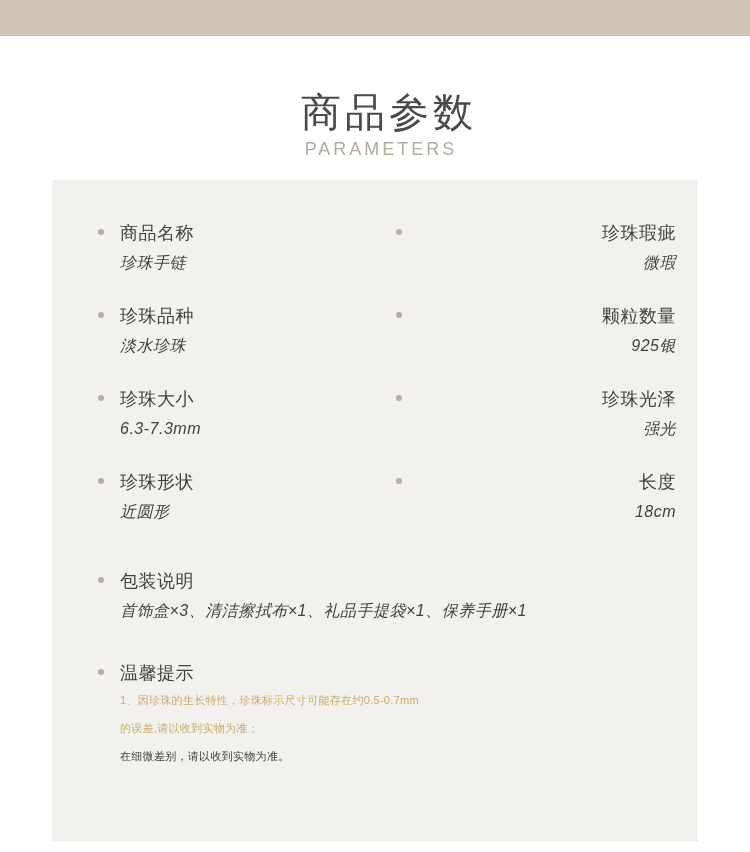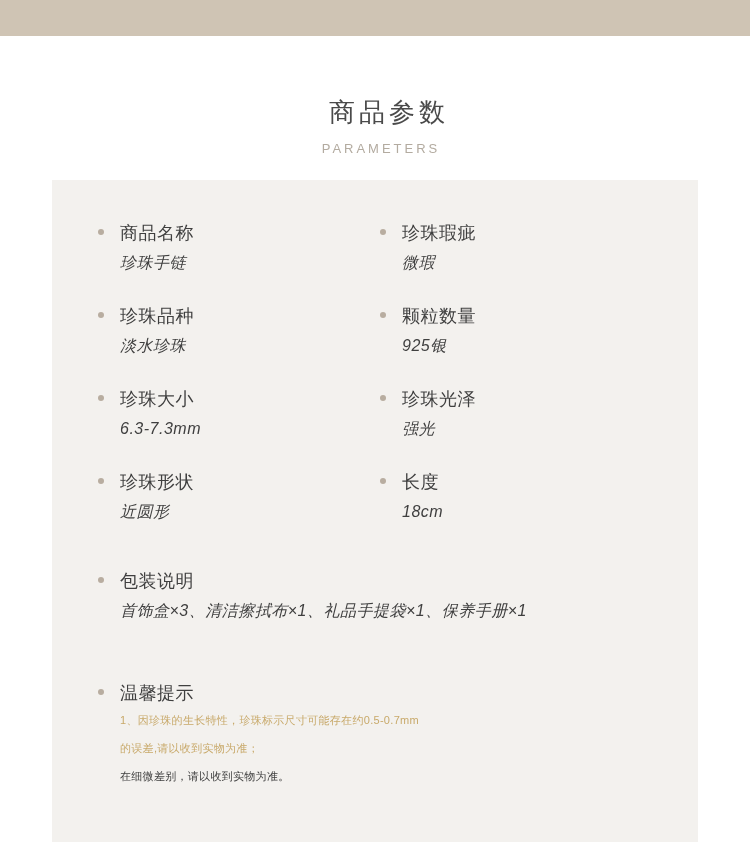"商品参数" .header-title { font-size: 26px -> 40px }
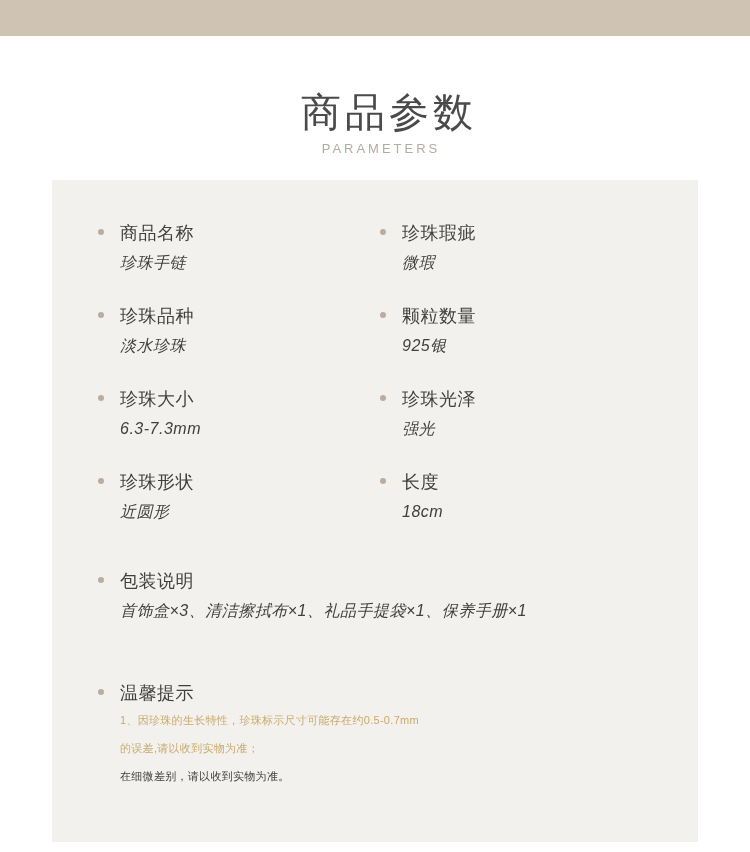"PARAMETERS" .header-sub { font-size: 13px -> 18px }
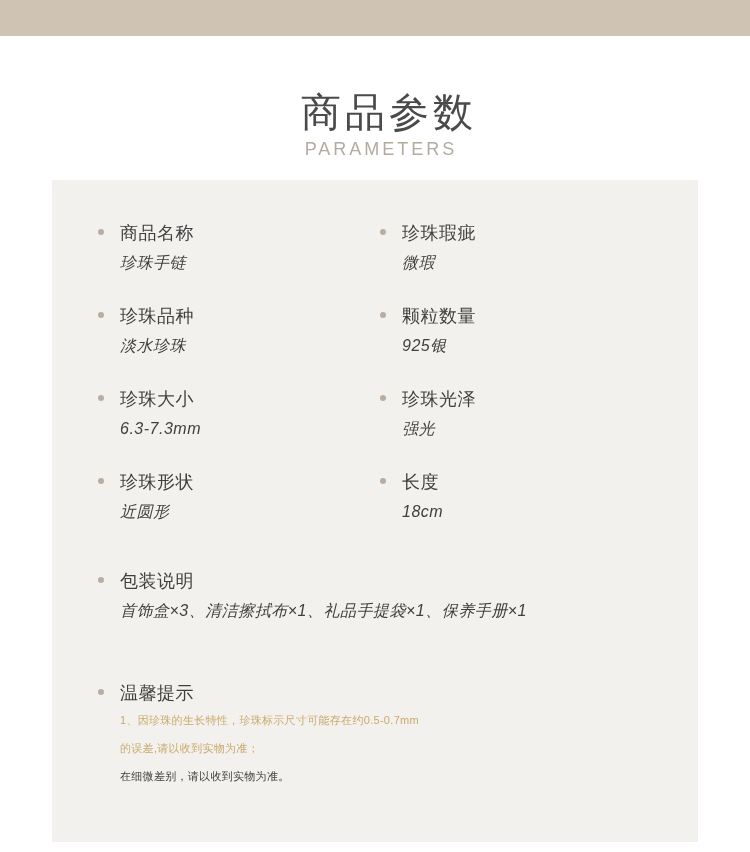"珍珠瑕疵" .col-right { left: 328px -> 344px; text-align: none -> right }
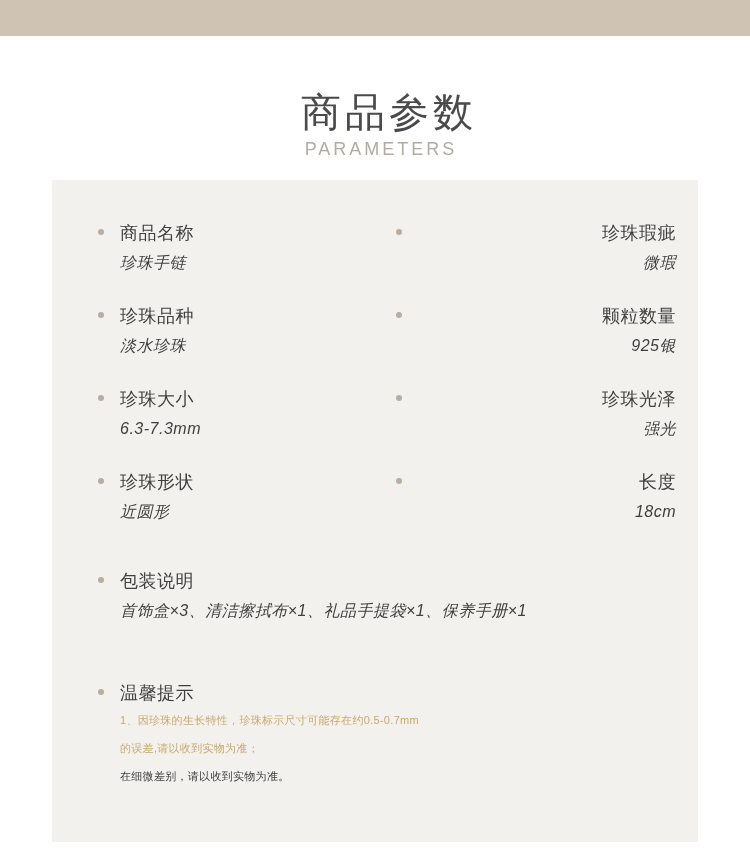"温馨提示" .tips { top: 500px -> 480px }
